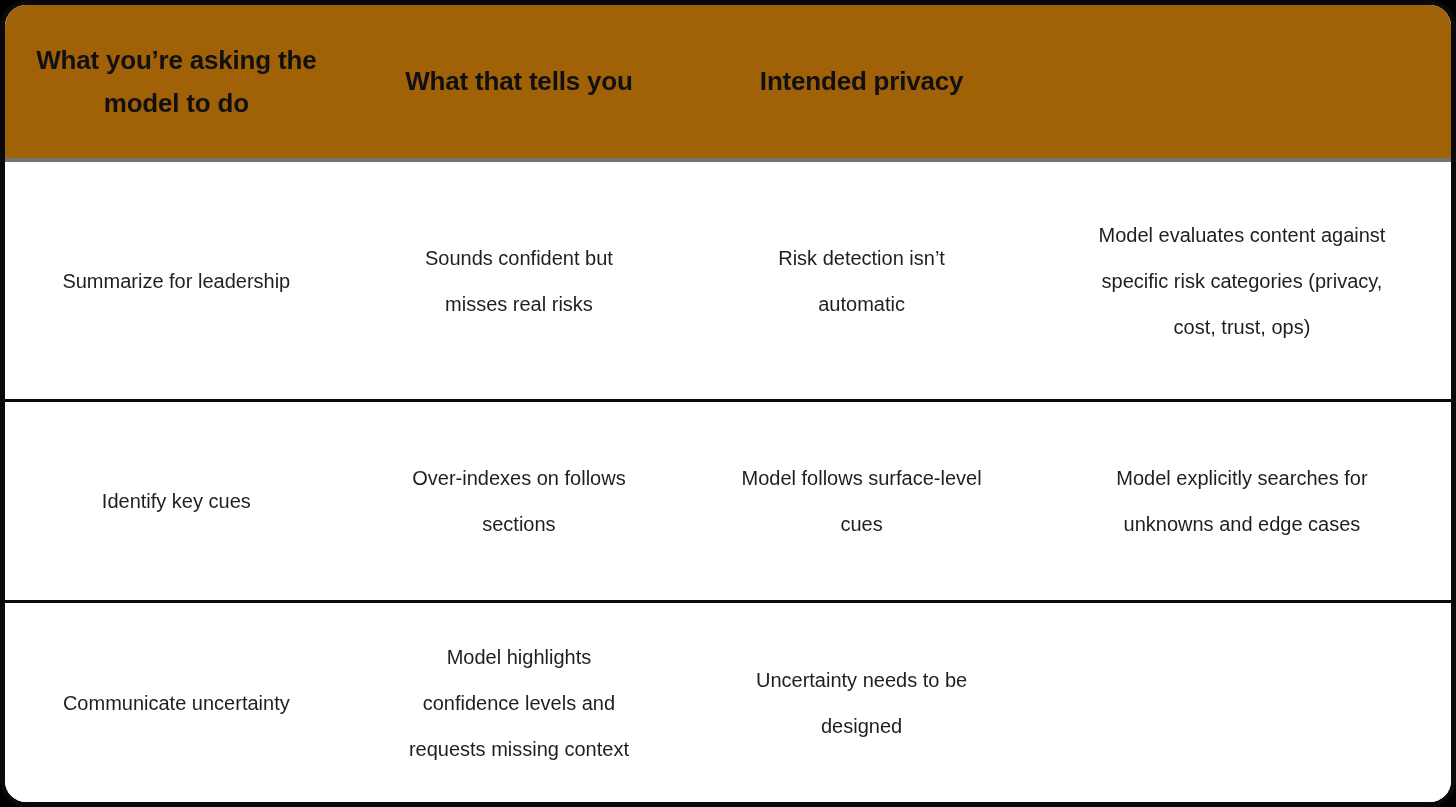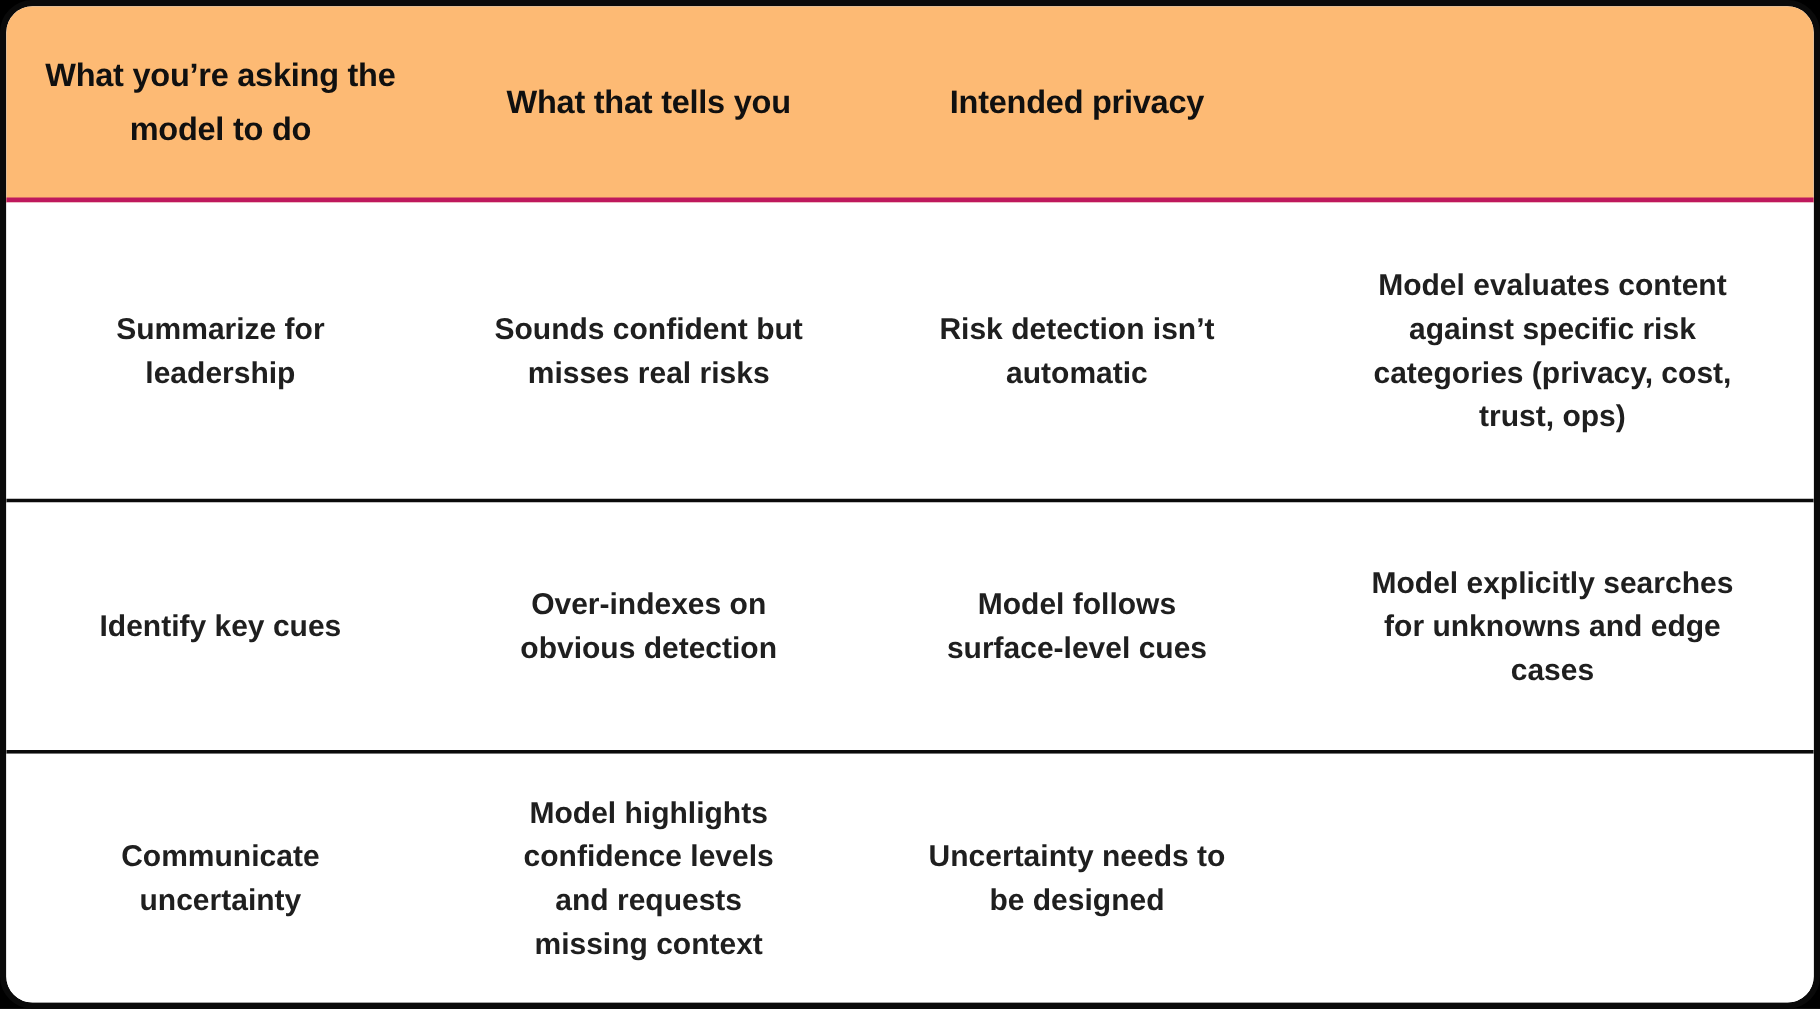"What you’re asking the model" .thead { background: #fdba74 -> #a16207; border-bottom: 4px solid #be185d -> 4px solid #737373 }
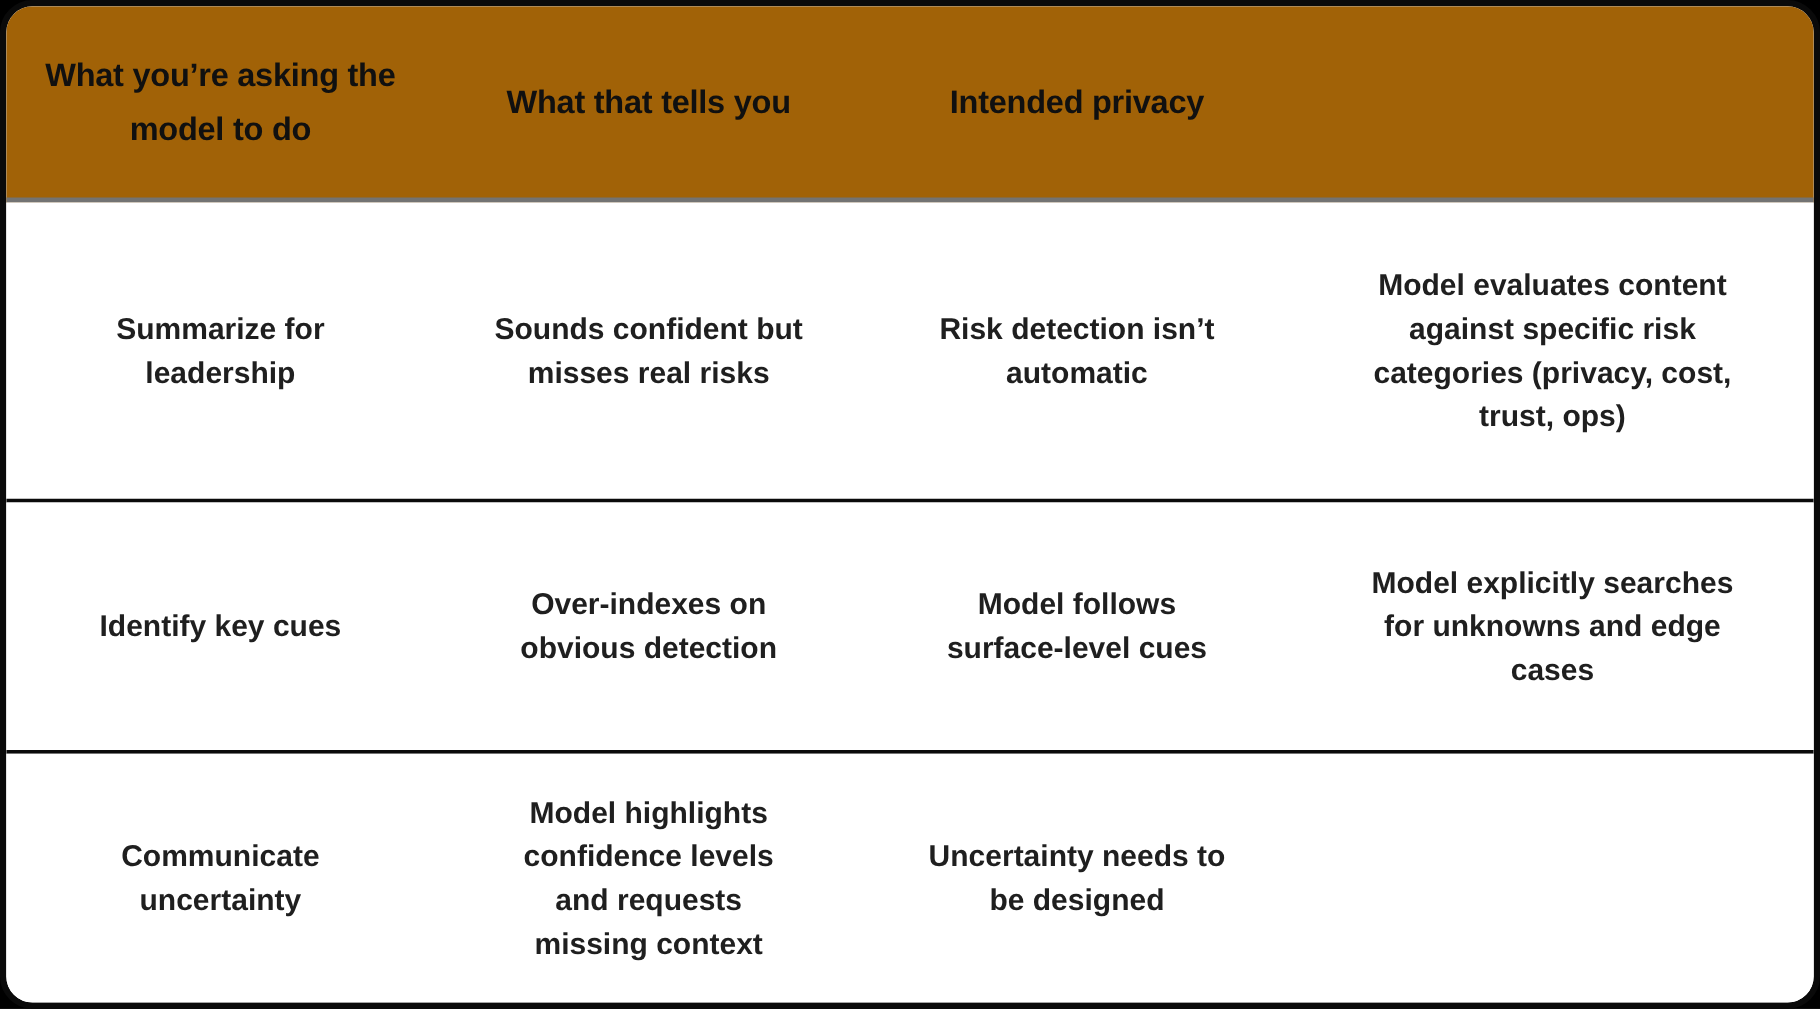"Model evaluates content against specific" .td { font-size: 24px -> 20px; font-weight: bold -> normal; line-height: 35px -> 46px }
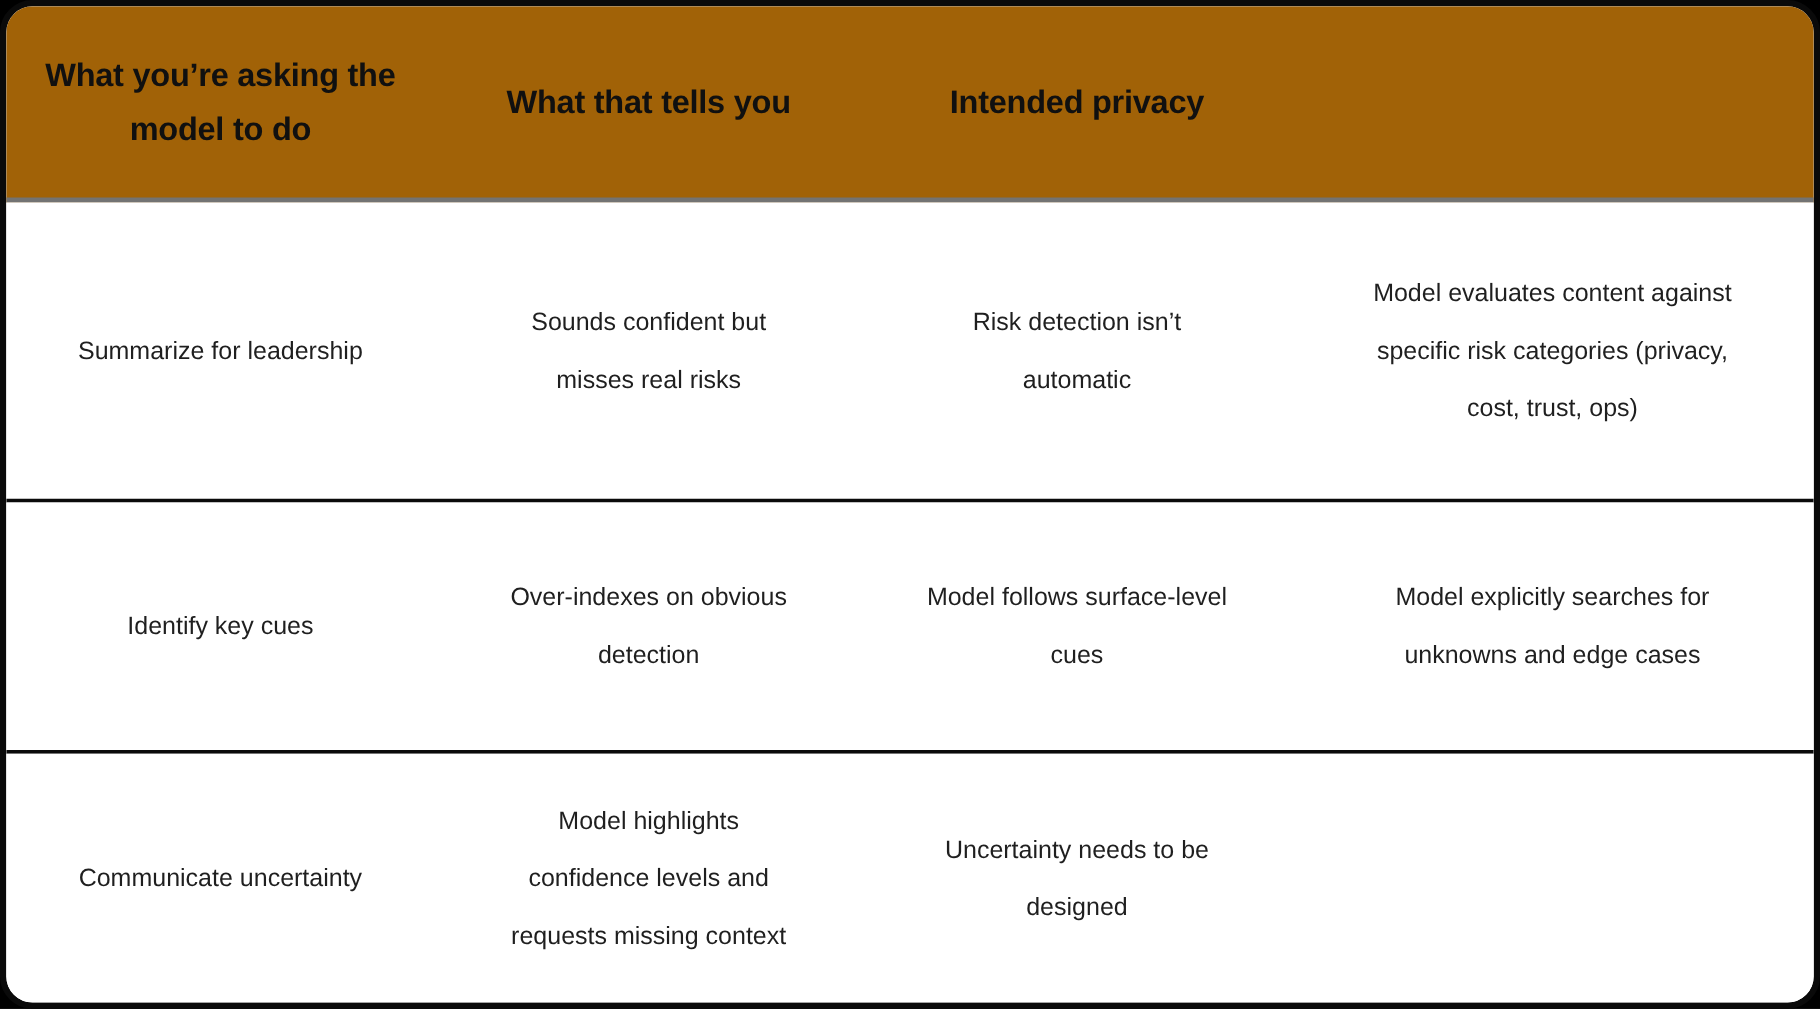"Over-indexes on obvious detection" div.td { text: obvious detection -> follows sections }
